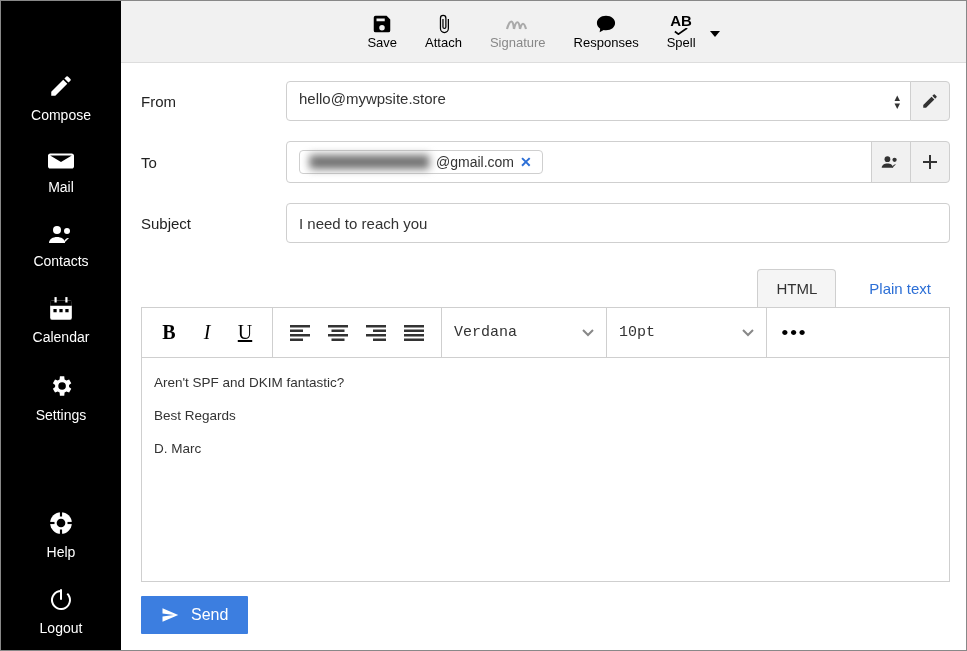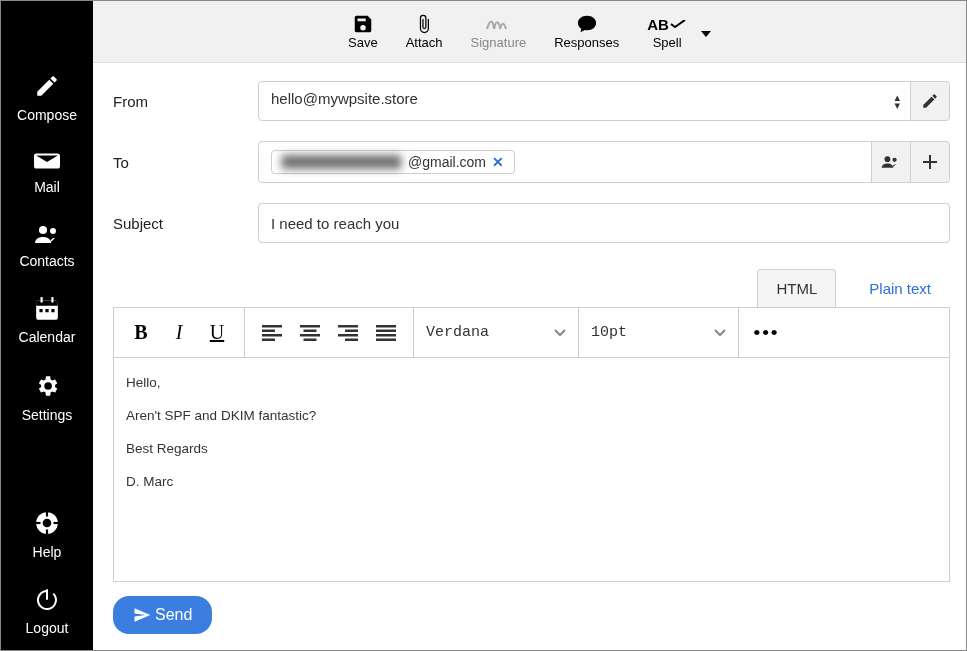"AB" span.ticon { flex-direction: row -> column }
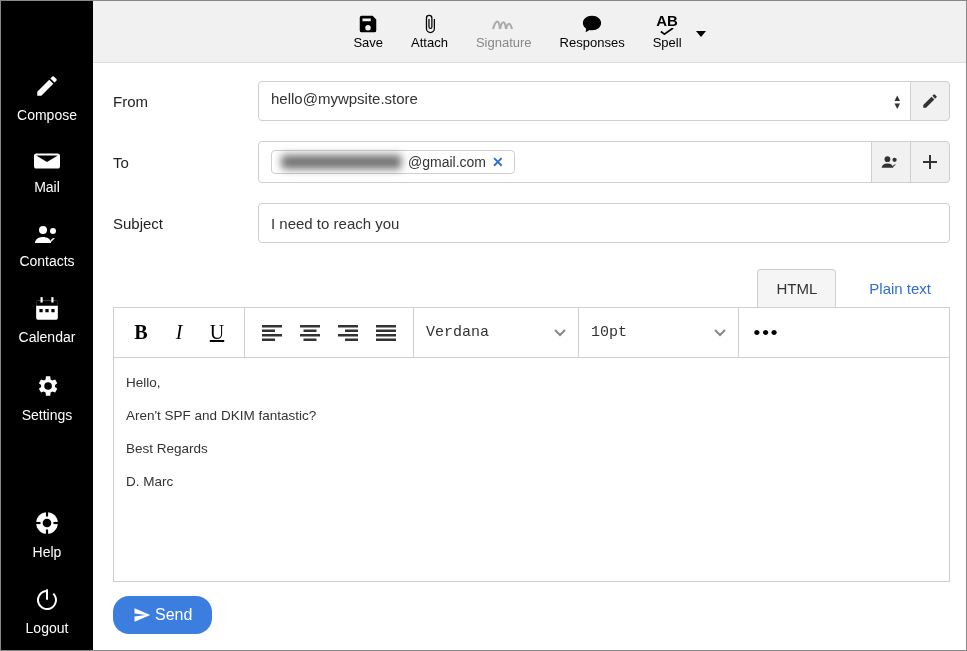"Compose" .sidebar { width: 92px -> 120px }
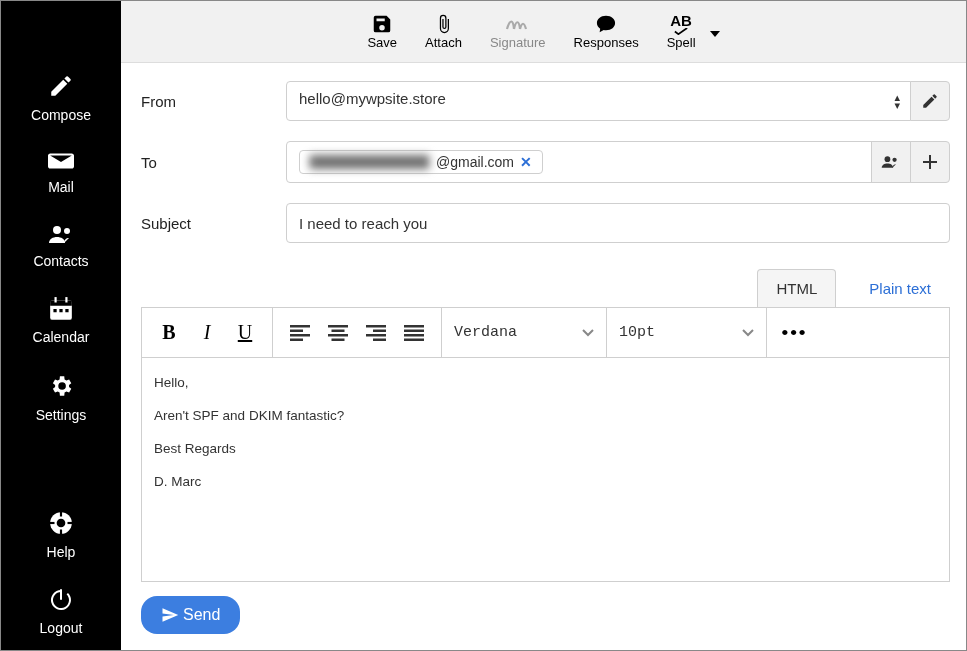"Hello," p { html: <p>Hello,</p> -> none }
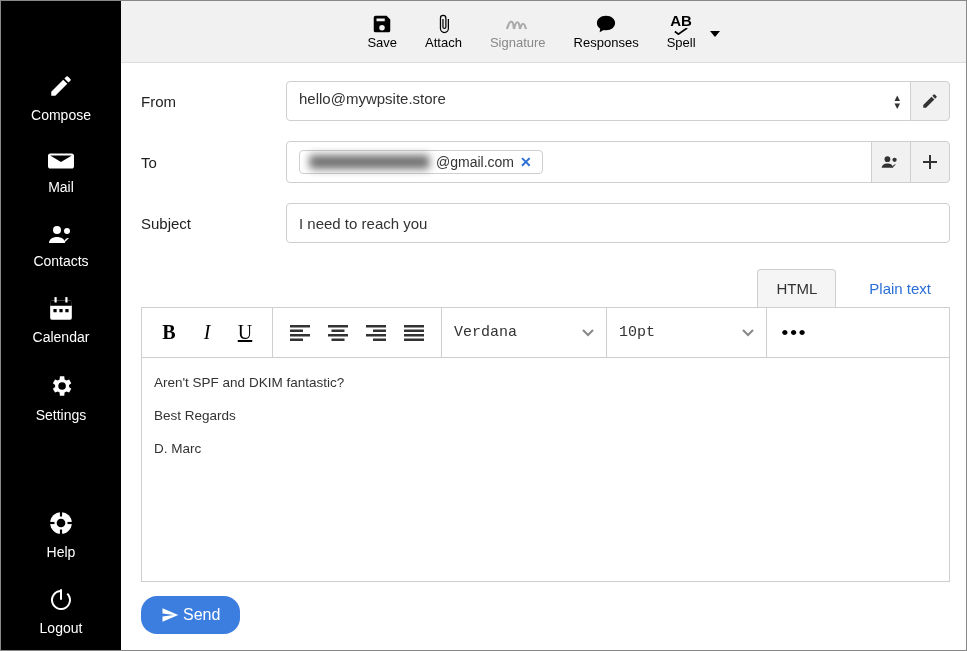"Send" .send-btn { border-radius: 16px -> 1px; gap: 4px -> 12px }
